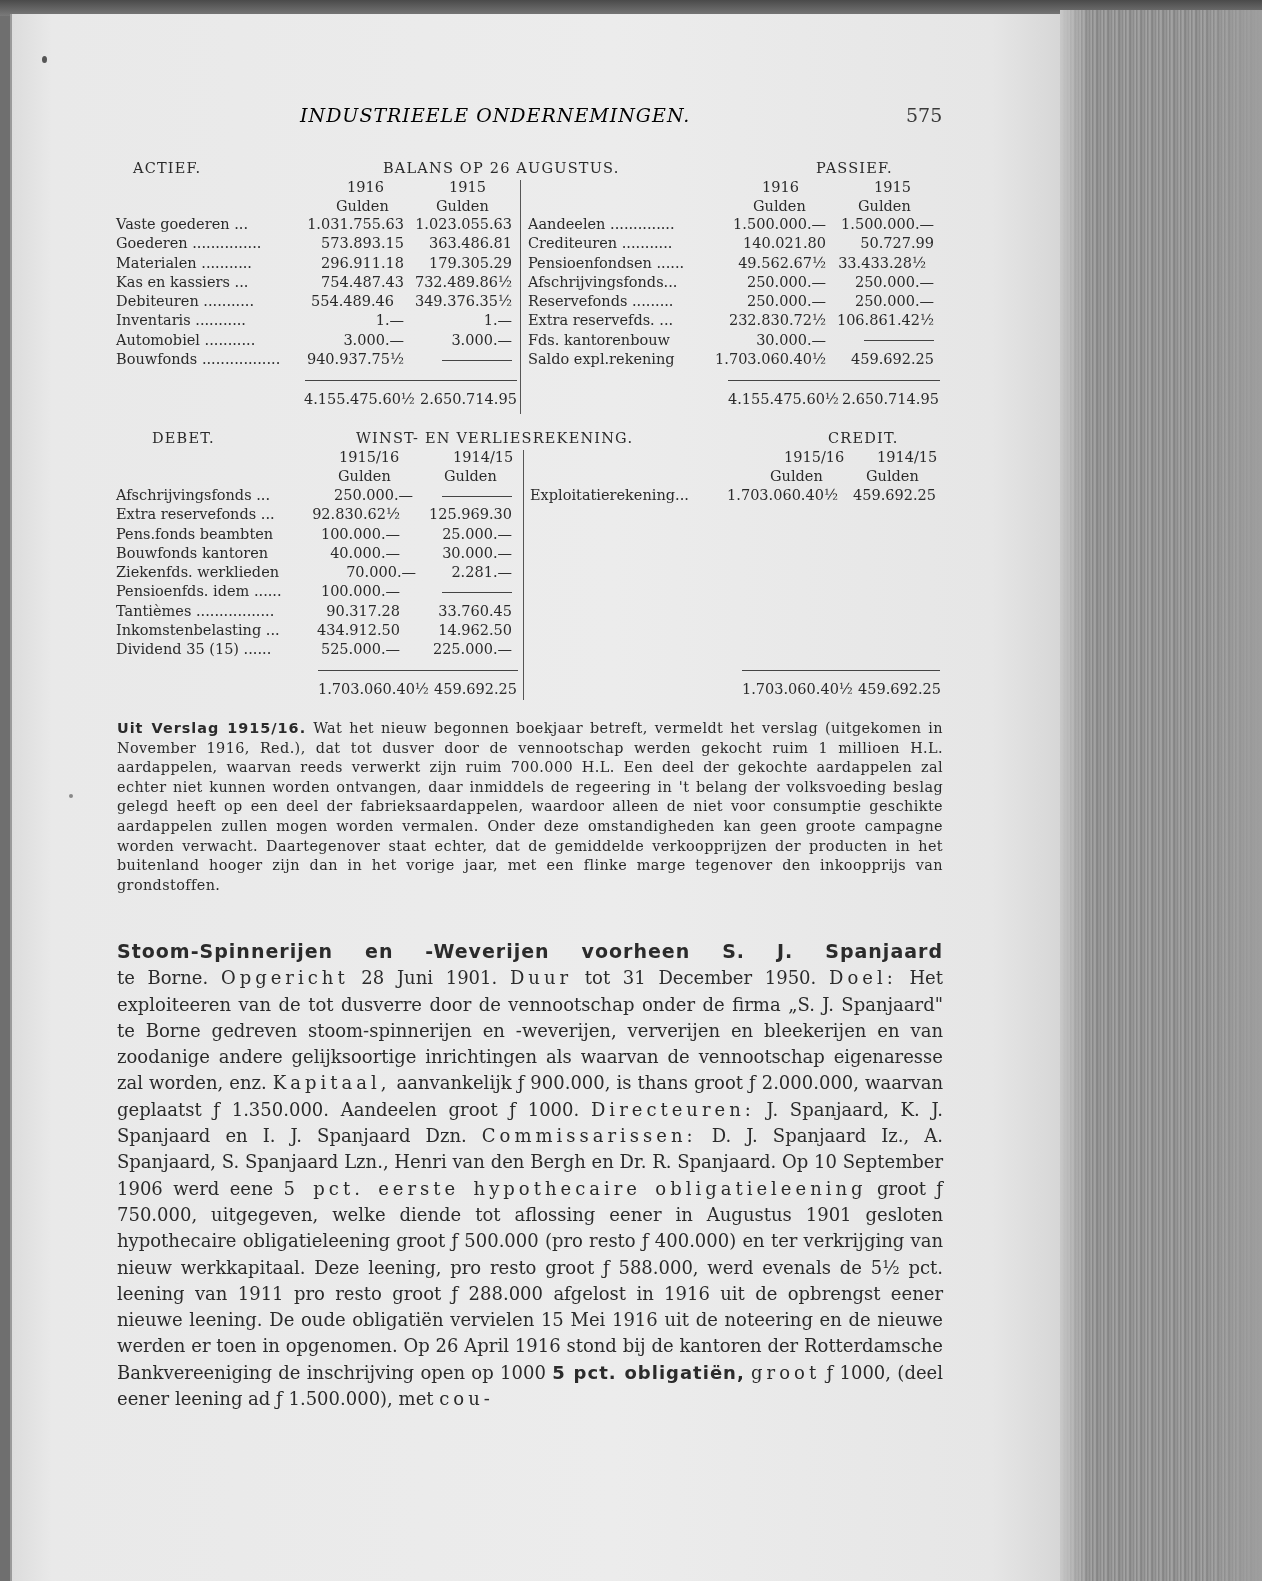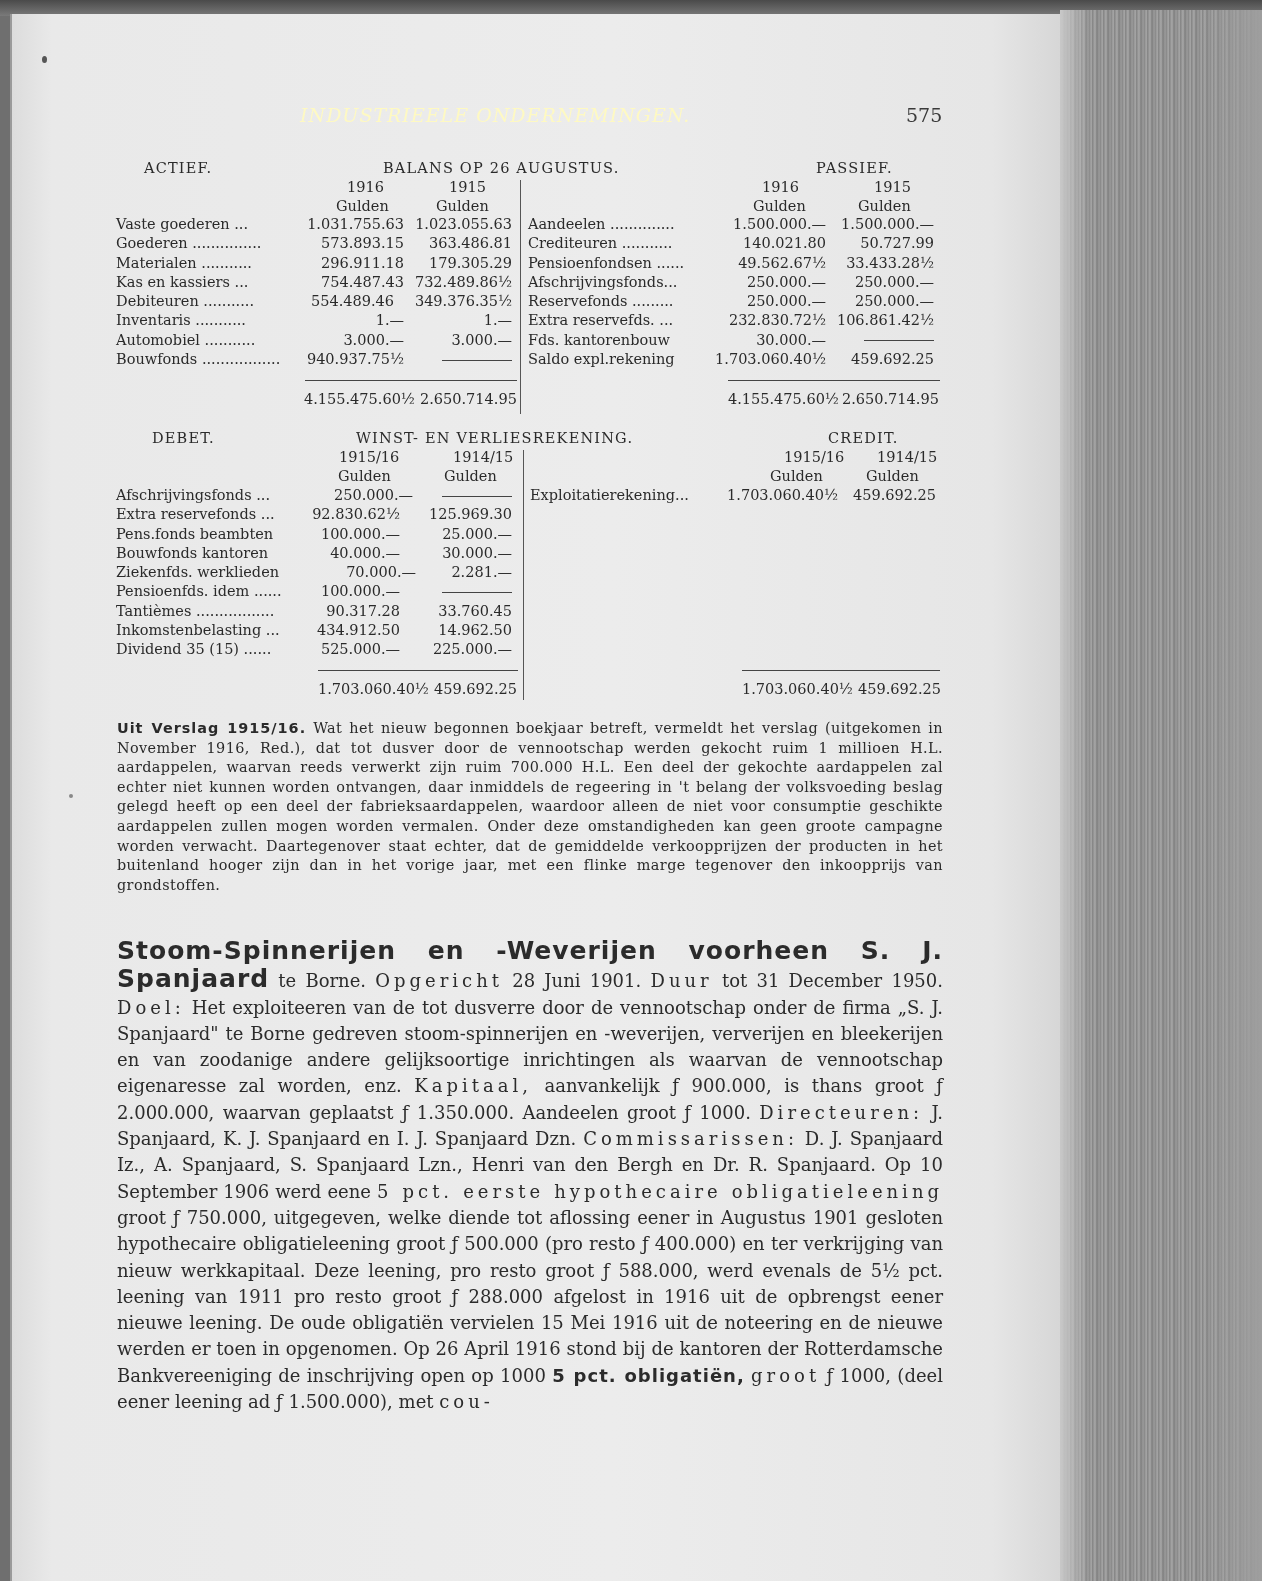"INDUSTRIEELE ONDERNEMINGEN." .running-head { color: #fef9c3 -> #000000 }
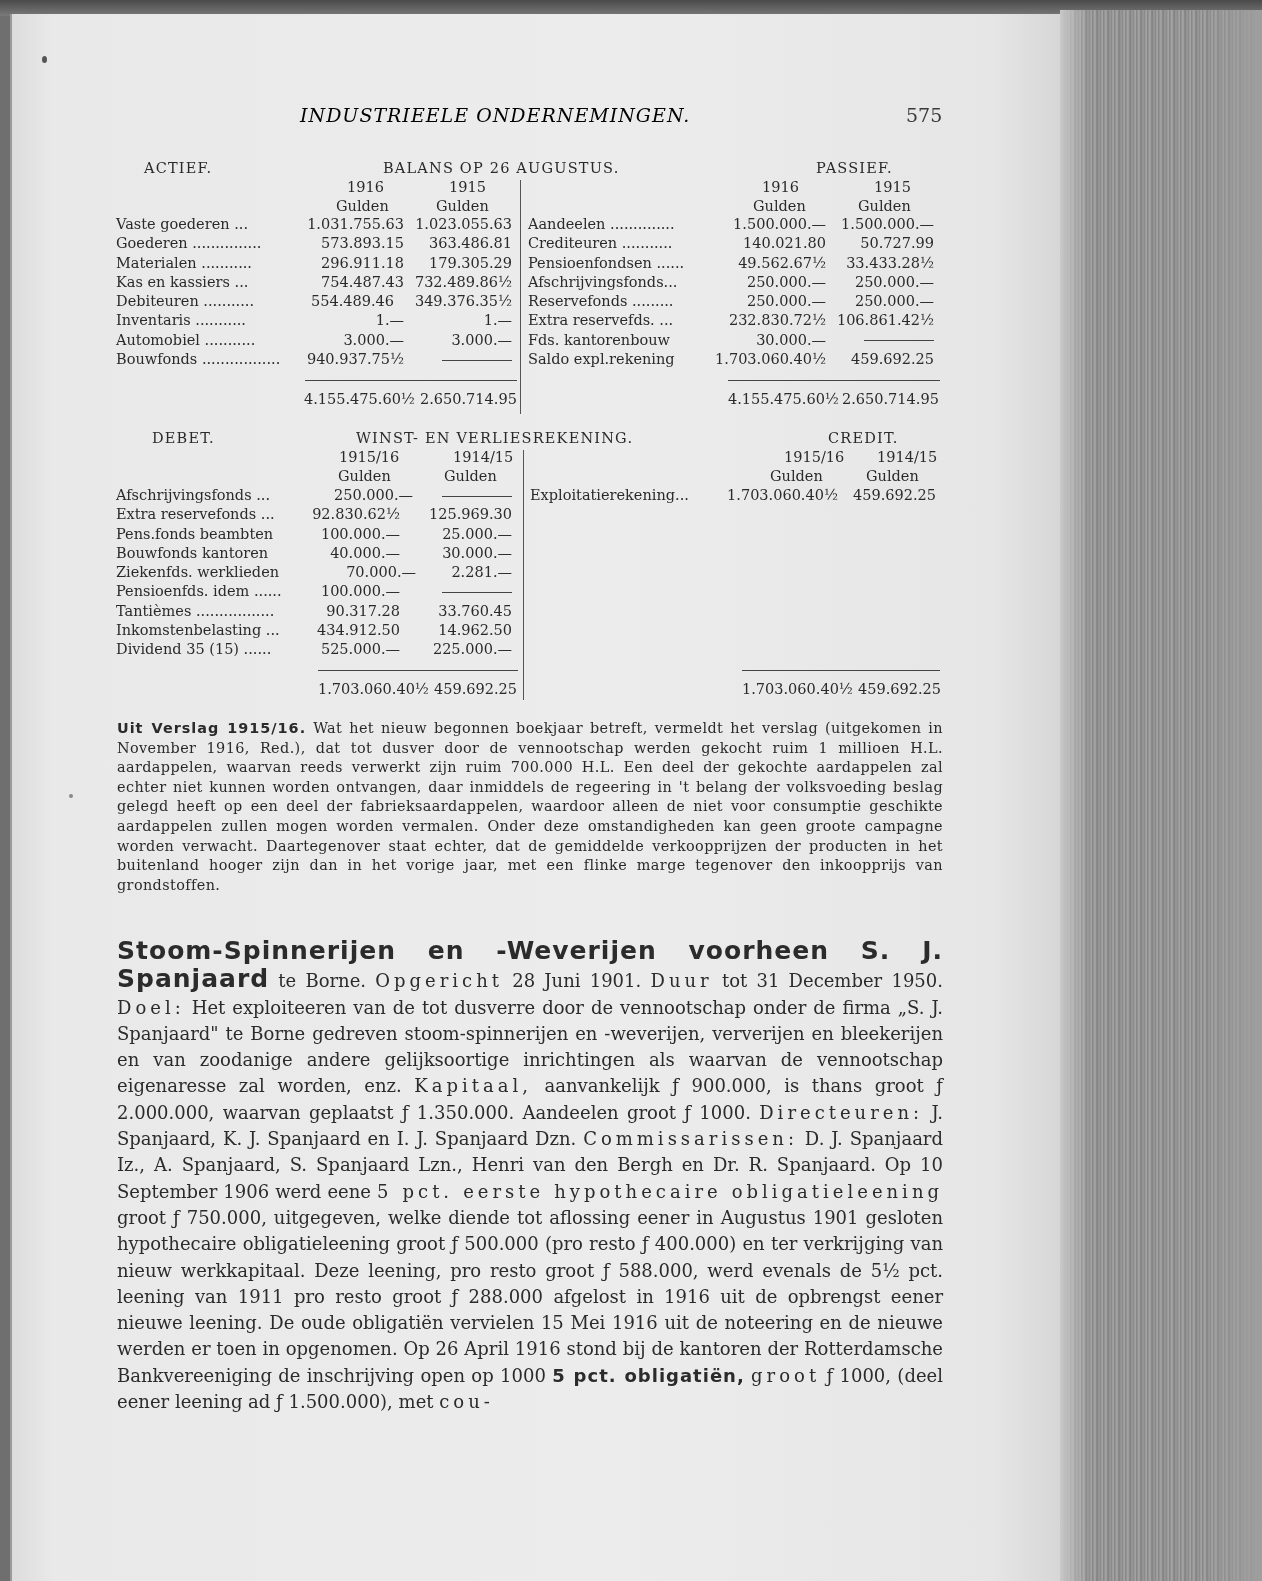"ACTIEF." div.abs { left: 144px -> 133px }
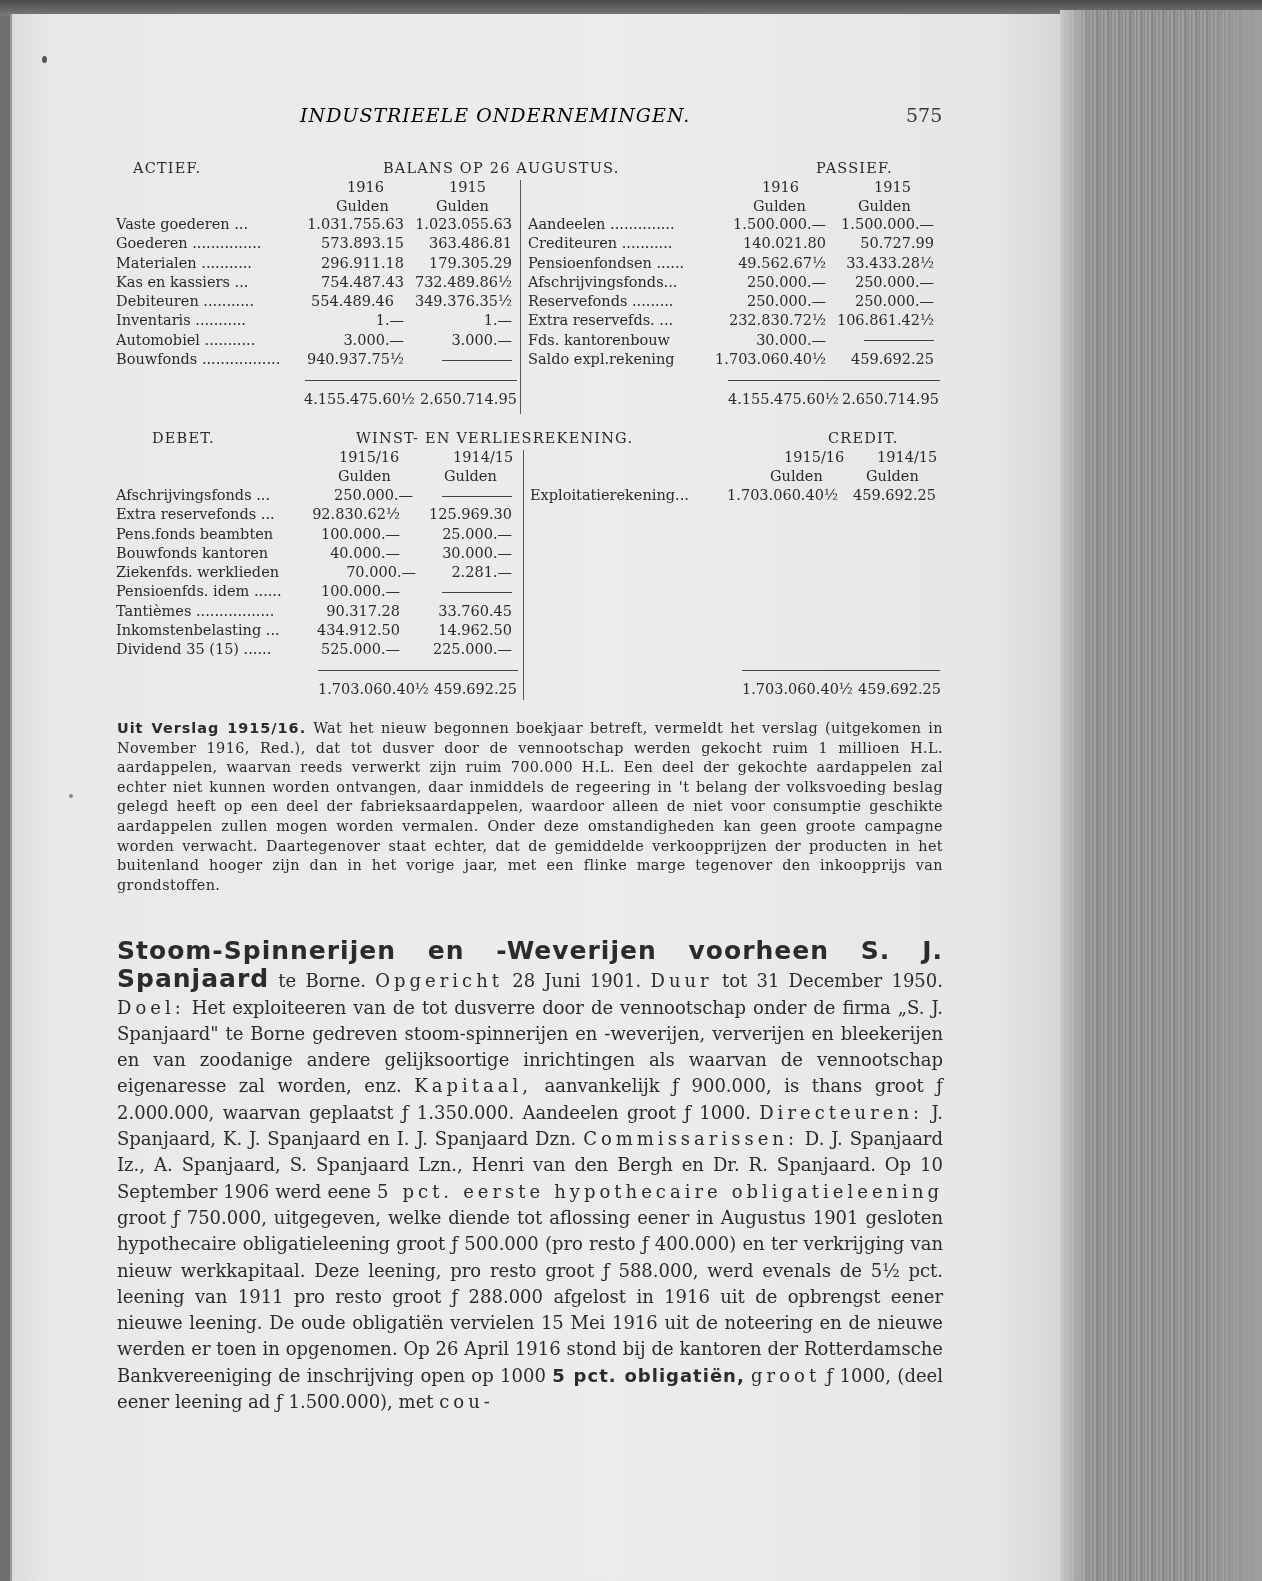"33.433.28½" span.v2 { right: 4px -> 12px }
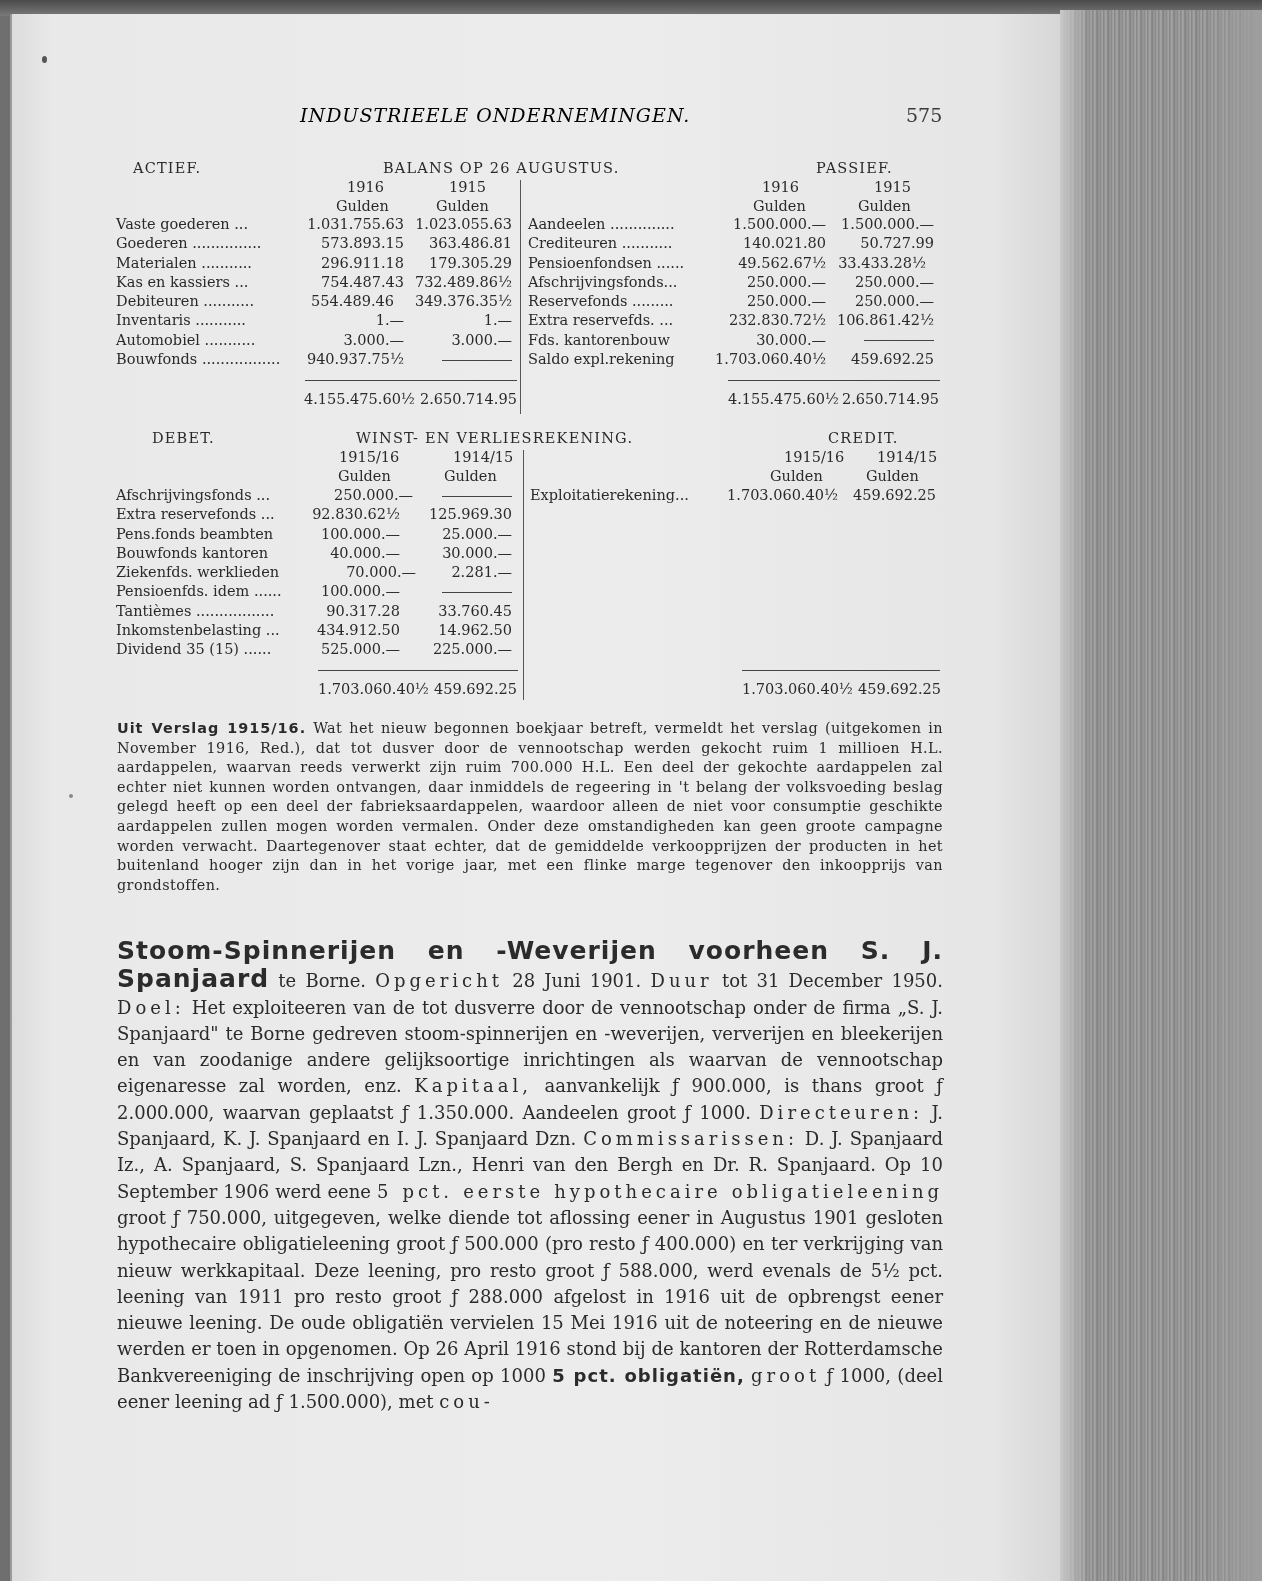"Stoom-Spinnerijen en -Weverijen voorheen" .company .title { font-size: 25px -> 19px }
